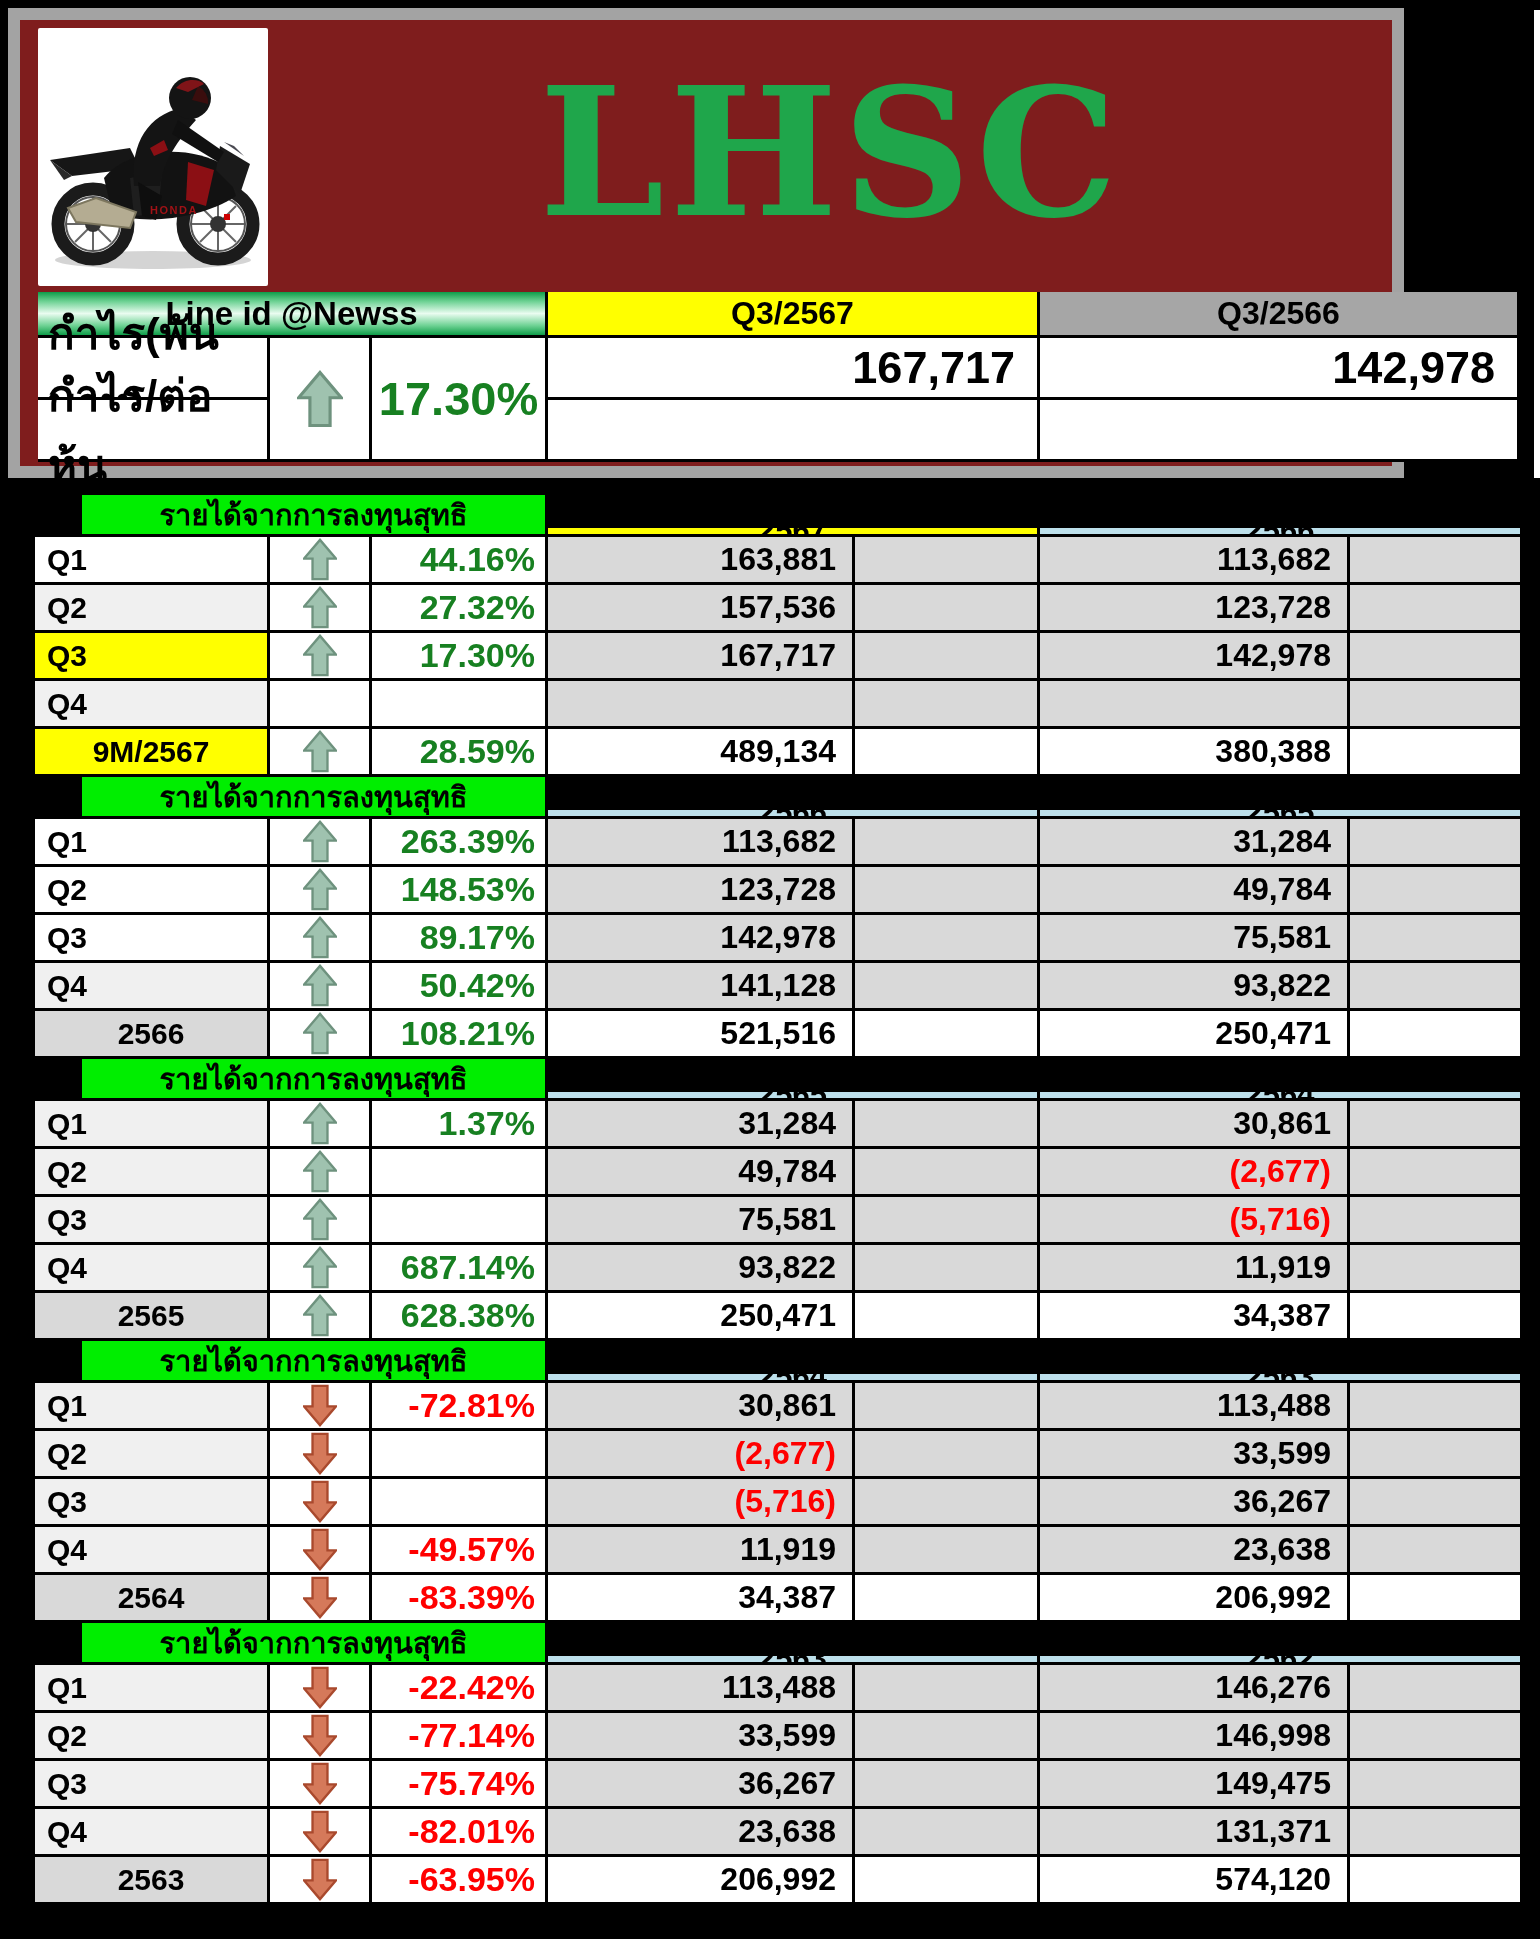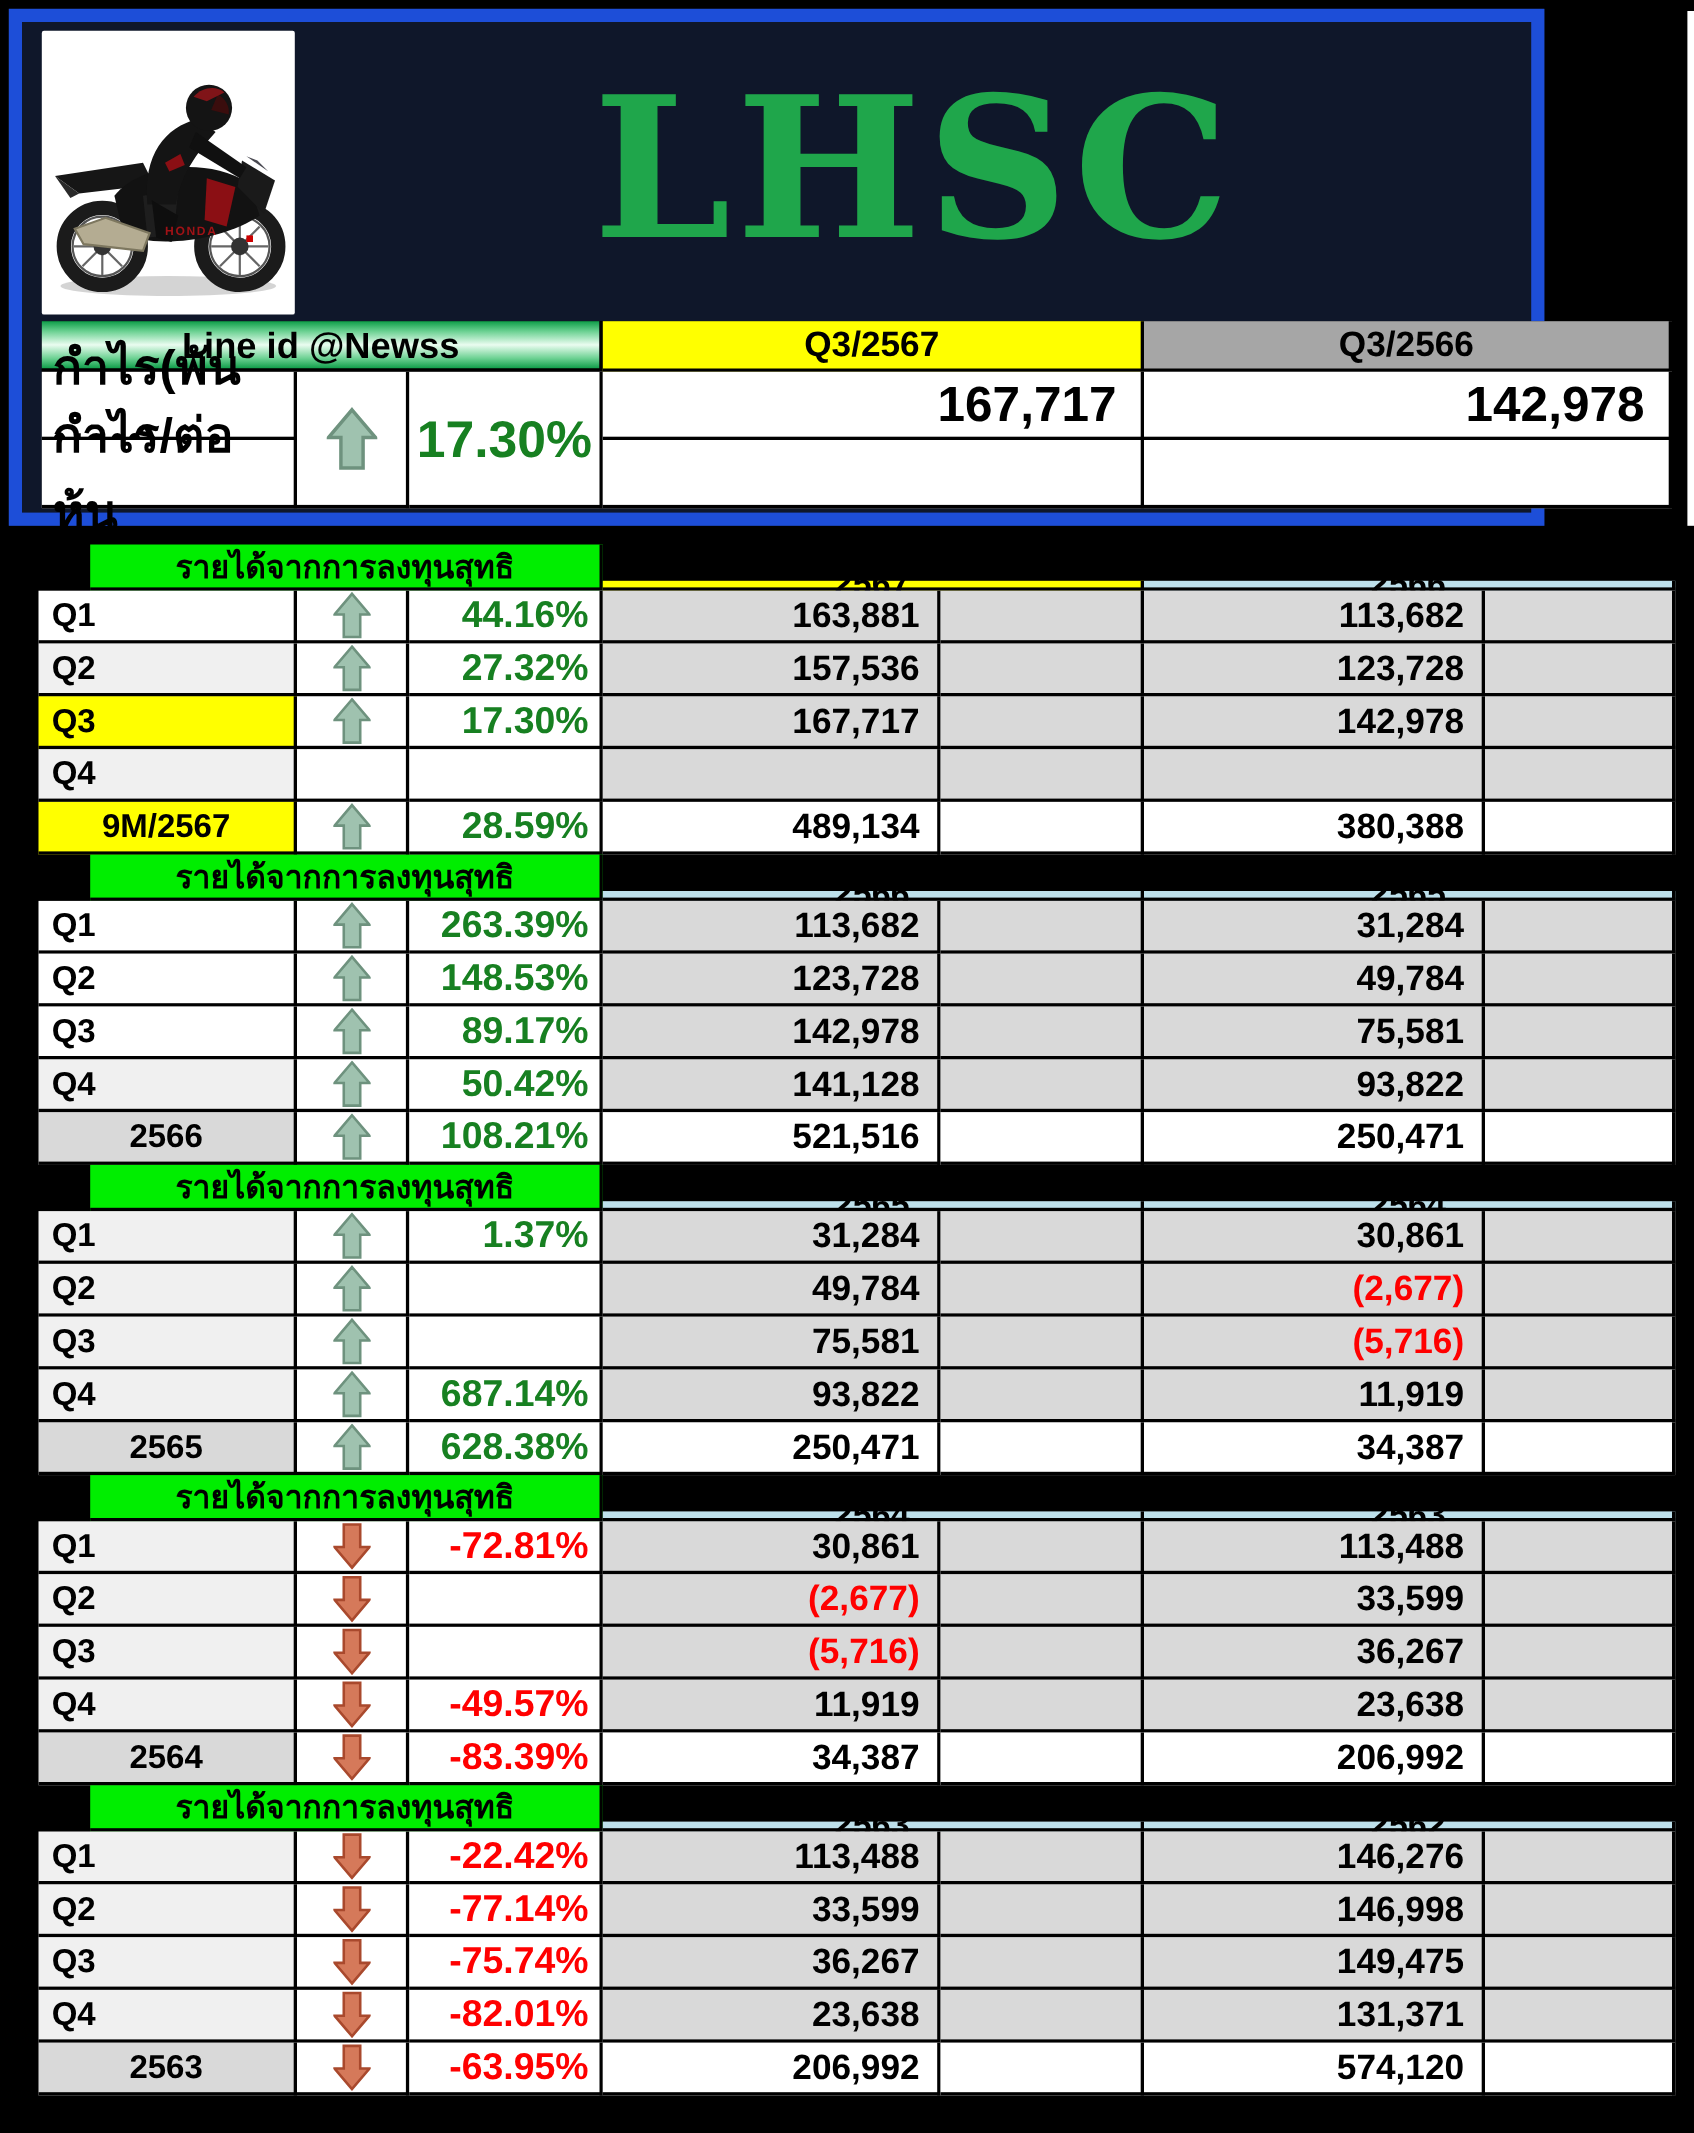"HONDA" #top-block { background: #0f172a -> #7f1d1d; border: 12px solid #1d4ed8 -> 12px solid #a3a3a3 }
